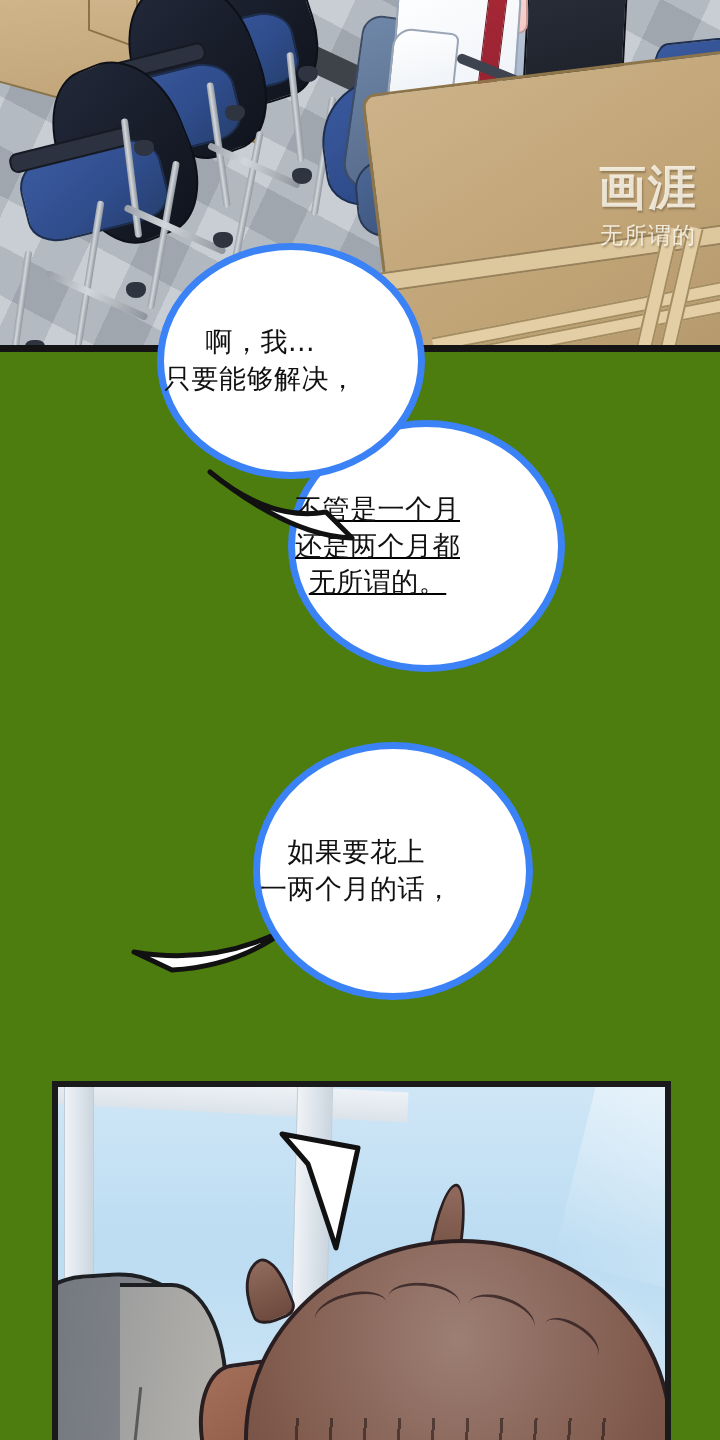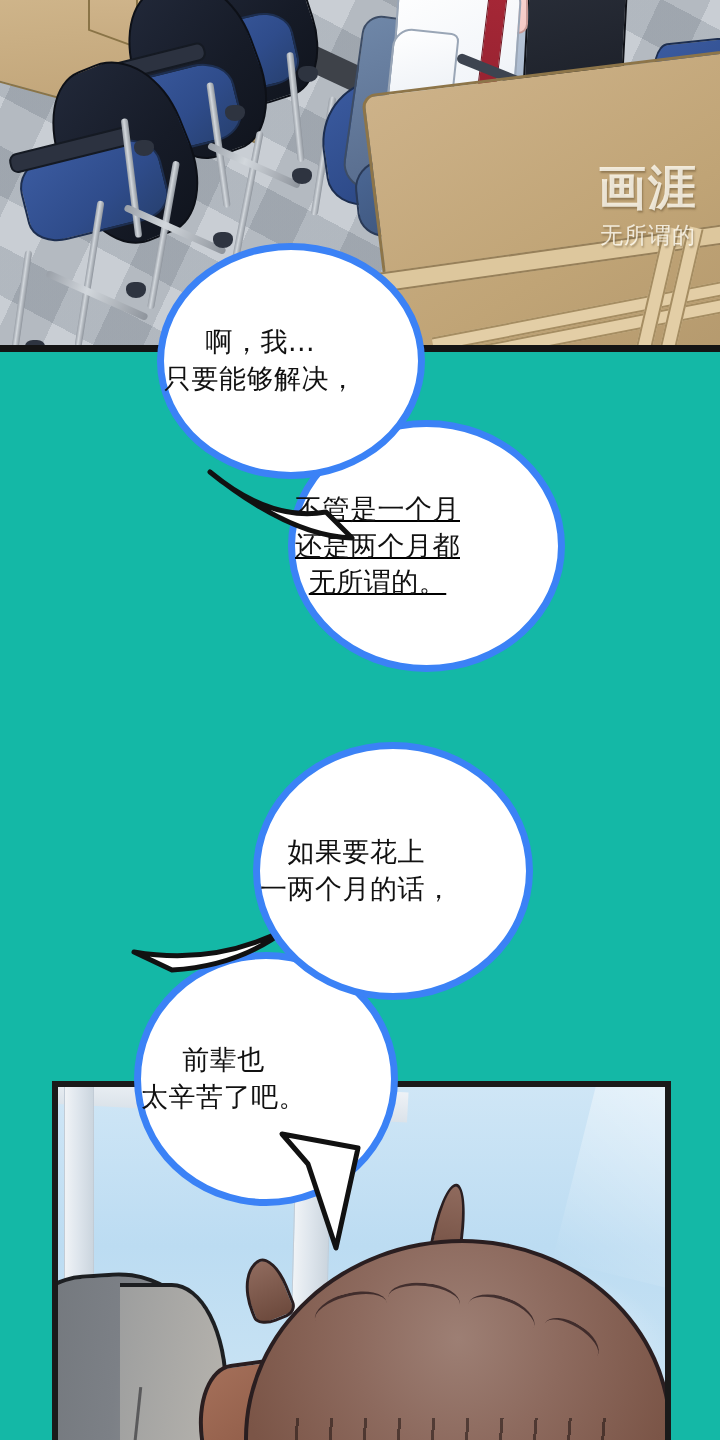"画涯" #page { background: #14b8a6 -> #4d7c0f }
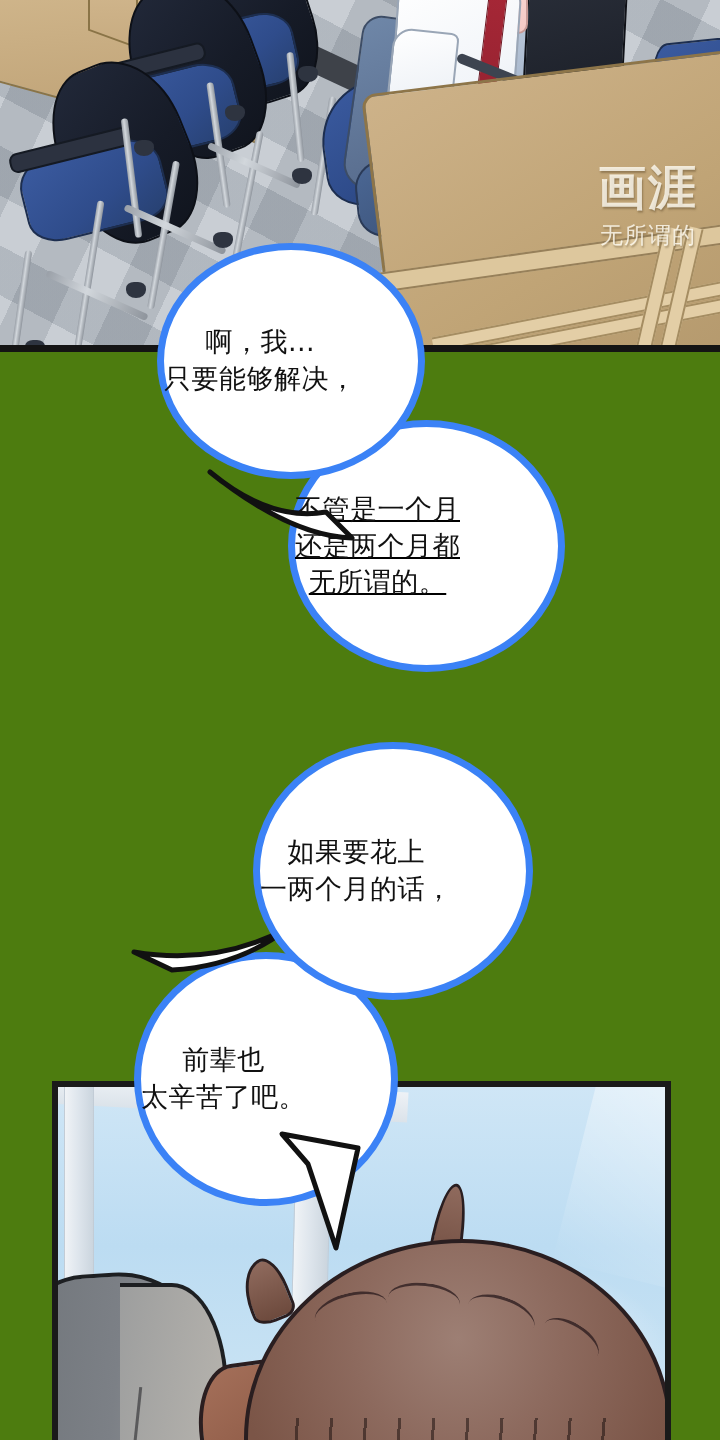"前辈也" div.bubble { html: <div> <div>前辈也 太辛苦了吧。</div> </div> -> none }
